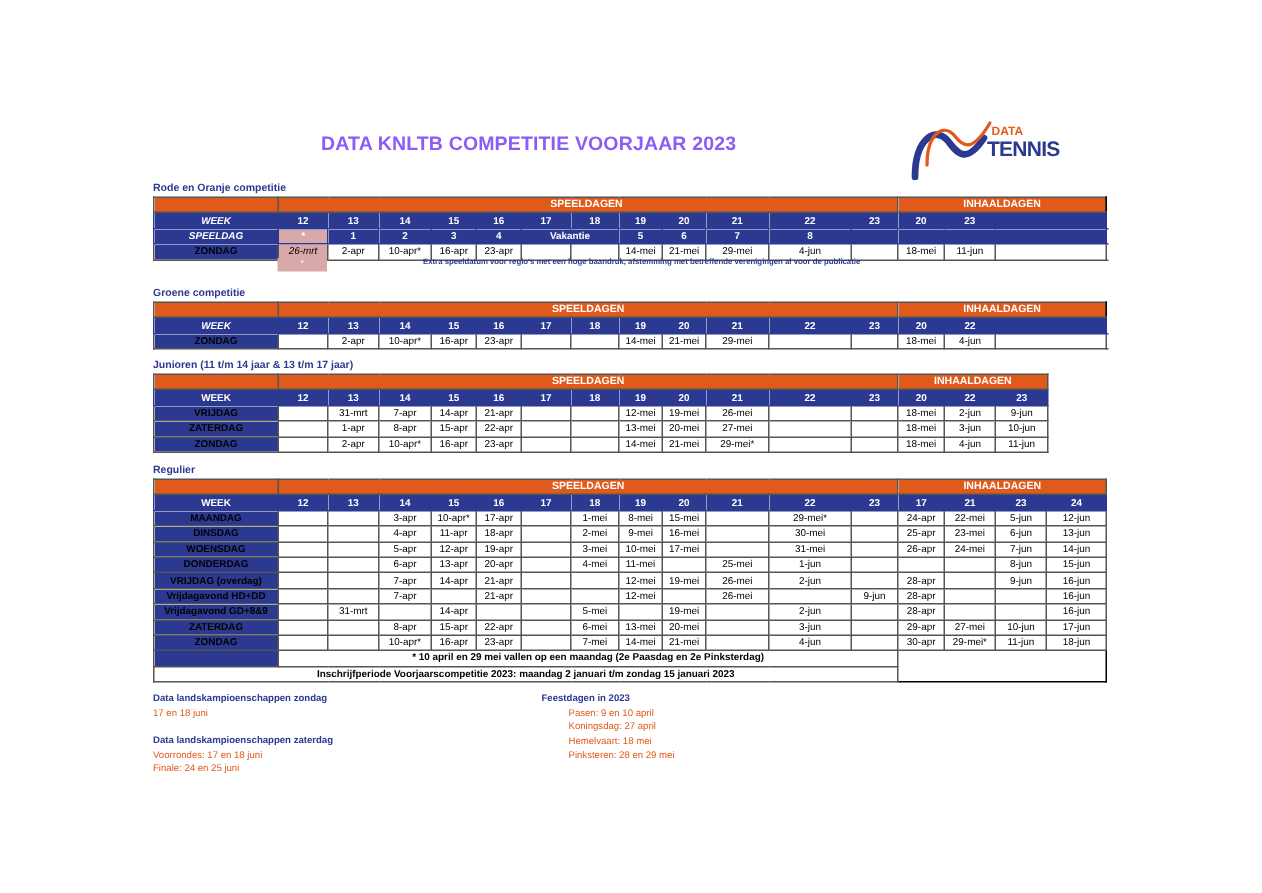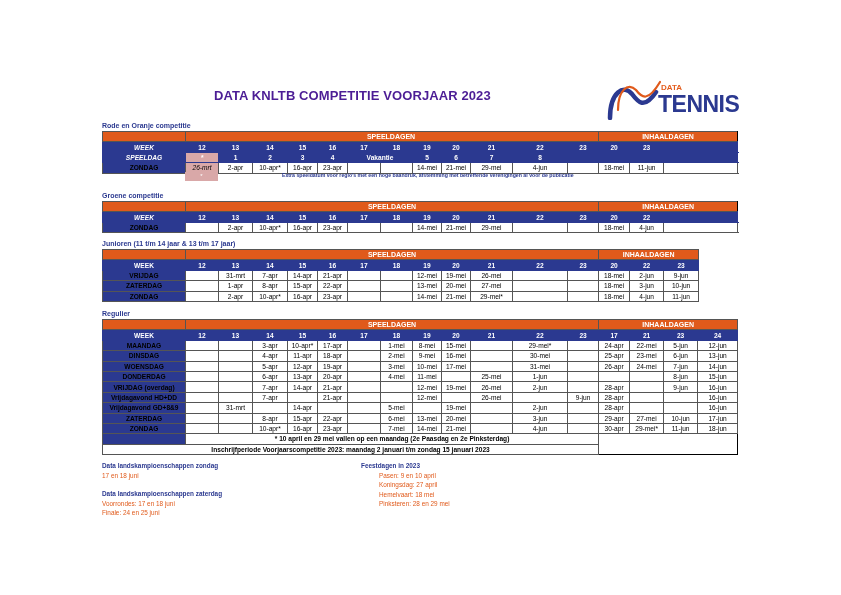"DATA KNLTB COMPETITIE VOORJAAR 2023" .title { color: #4c1d95 -> #8b5cf6 }
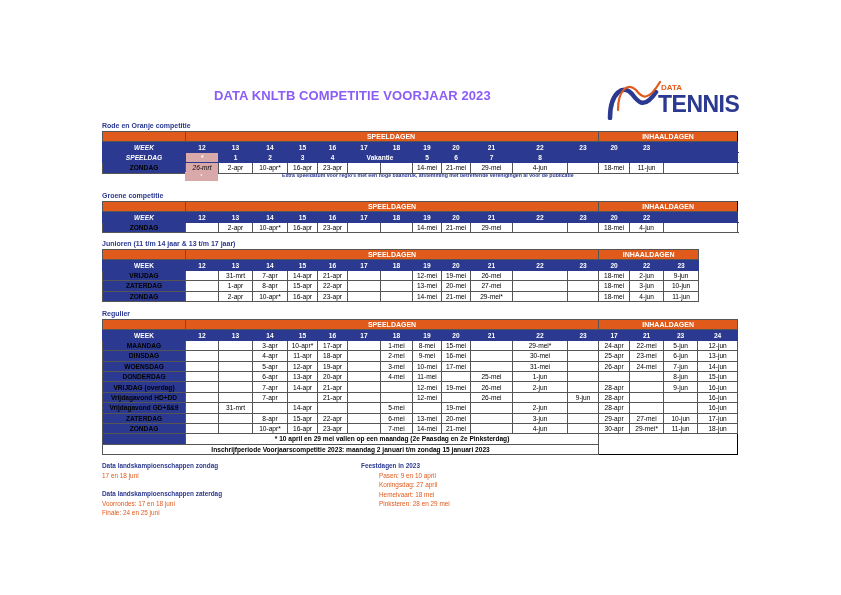"TENNIS" .logo .tennis { font-size: 23px -> 14px }
